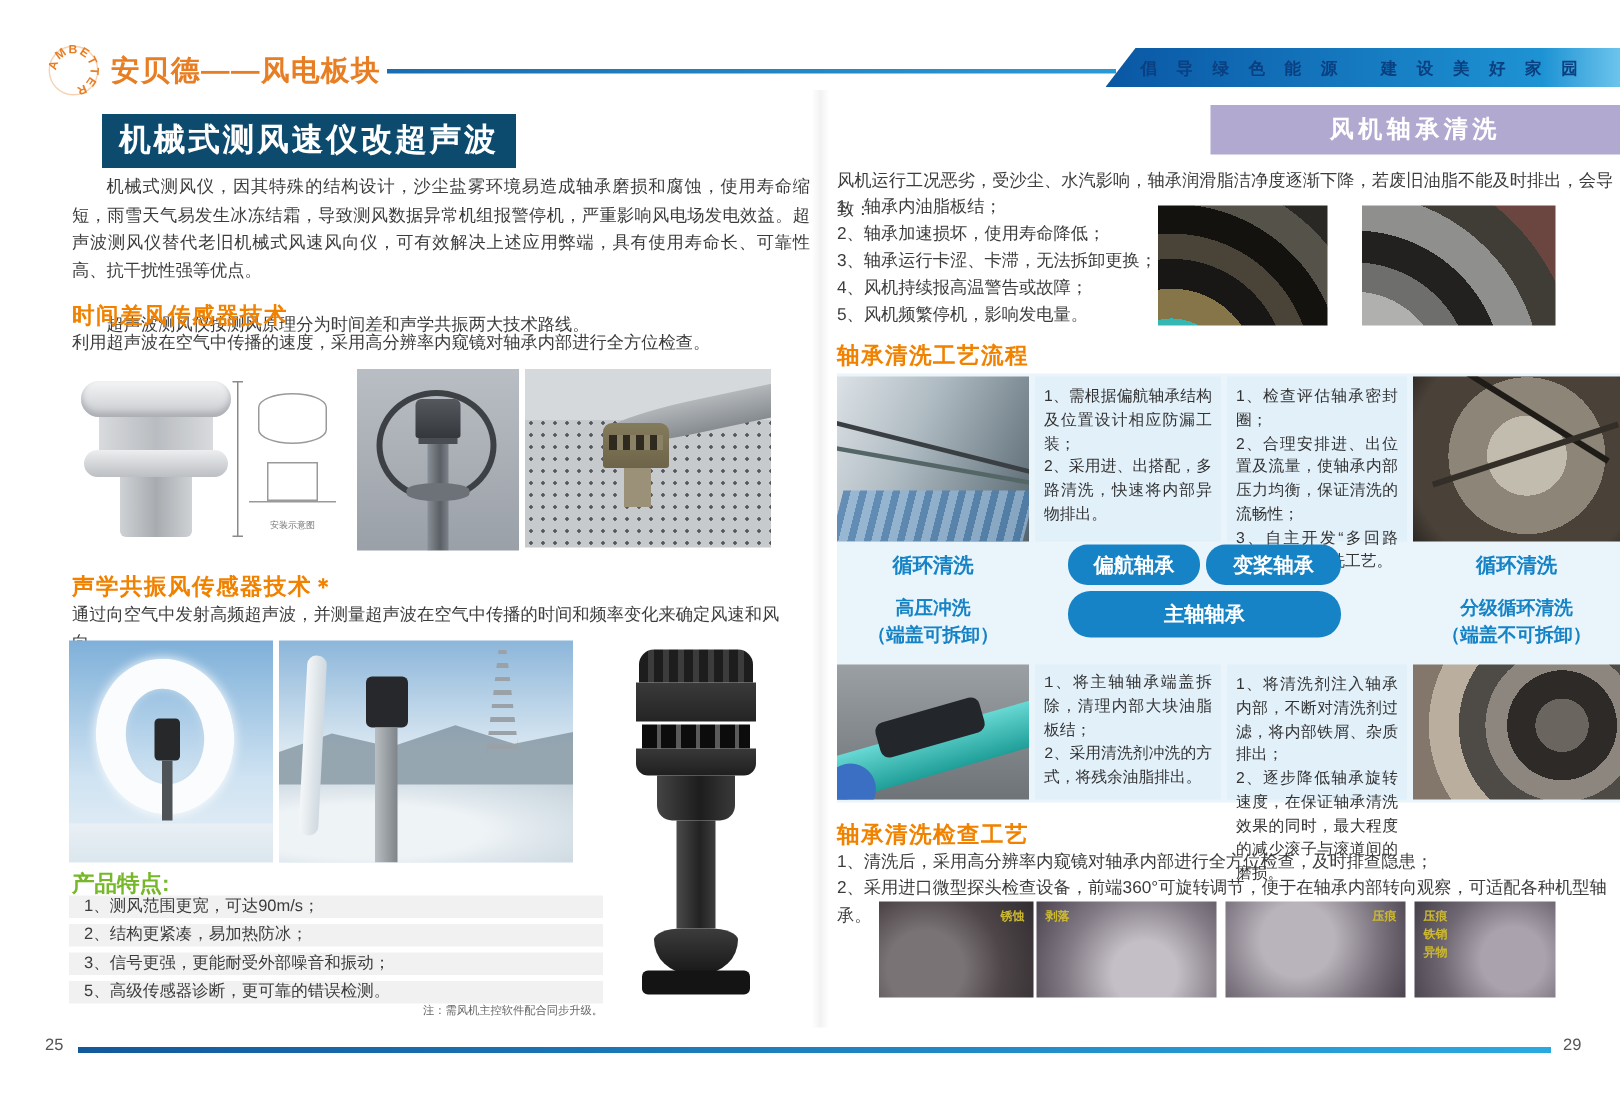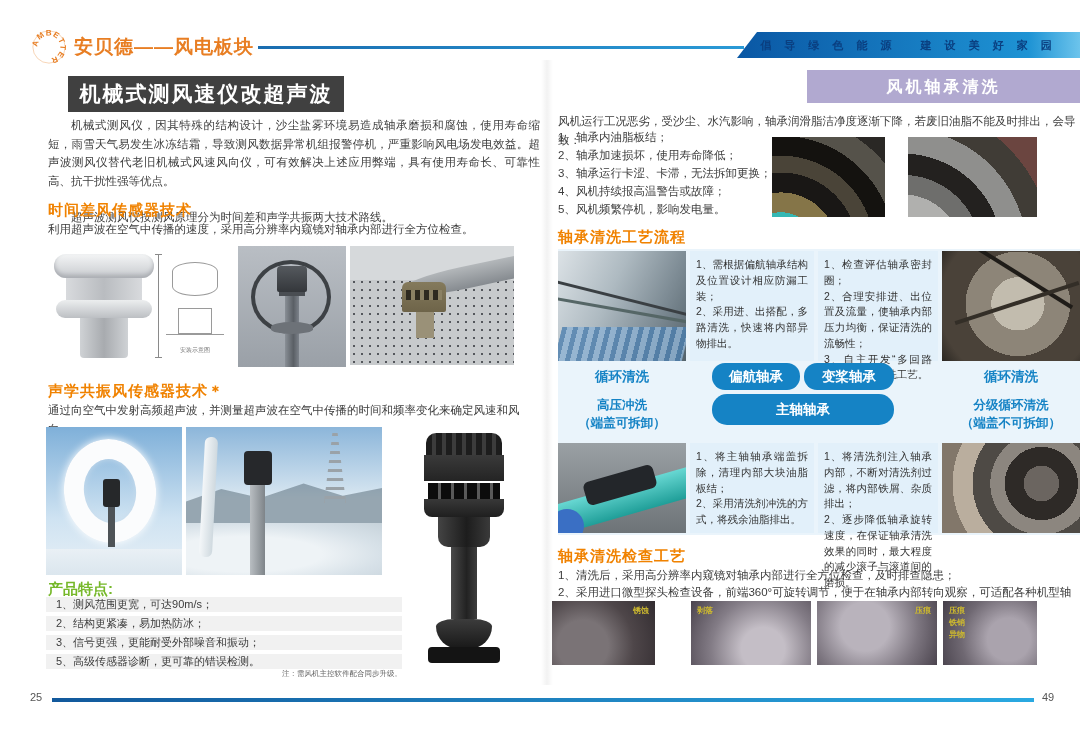"机械式测风速仪改超声波" .title-green { background: #404040 -> #0c4a6e }
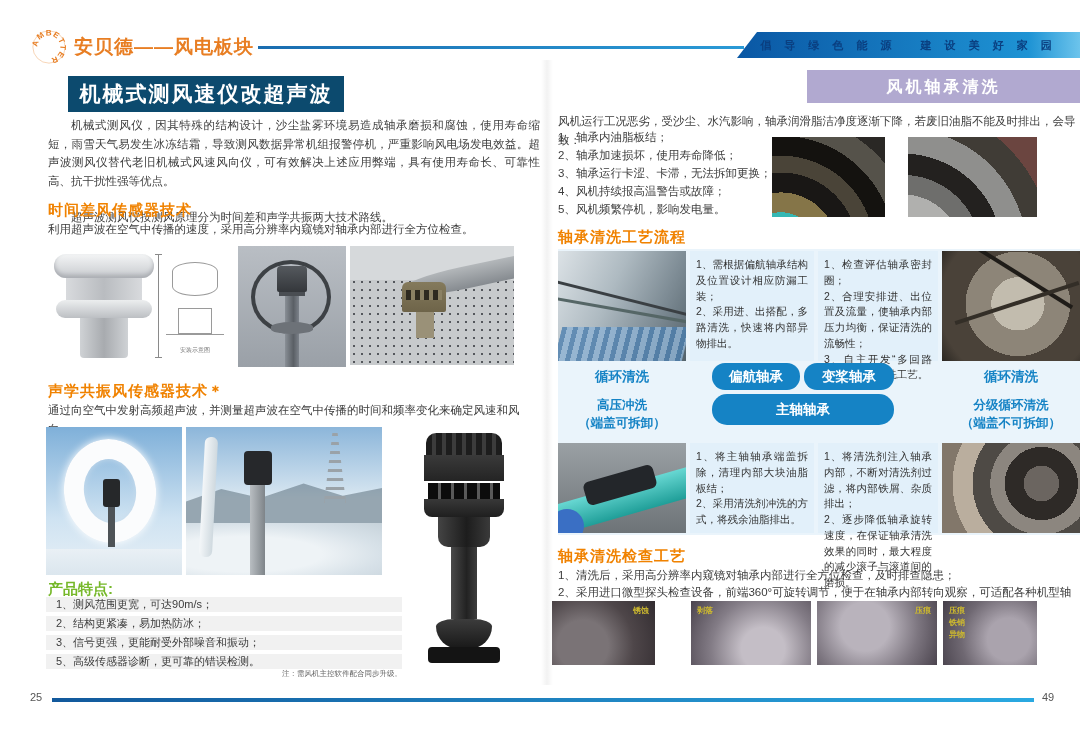"1、将主轴轴承端盖拆除，清理内部大块油脂板结；" .txtC { font-family: none -> Liberation Mono, monospace }
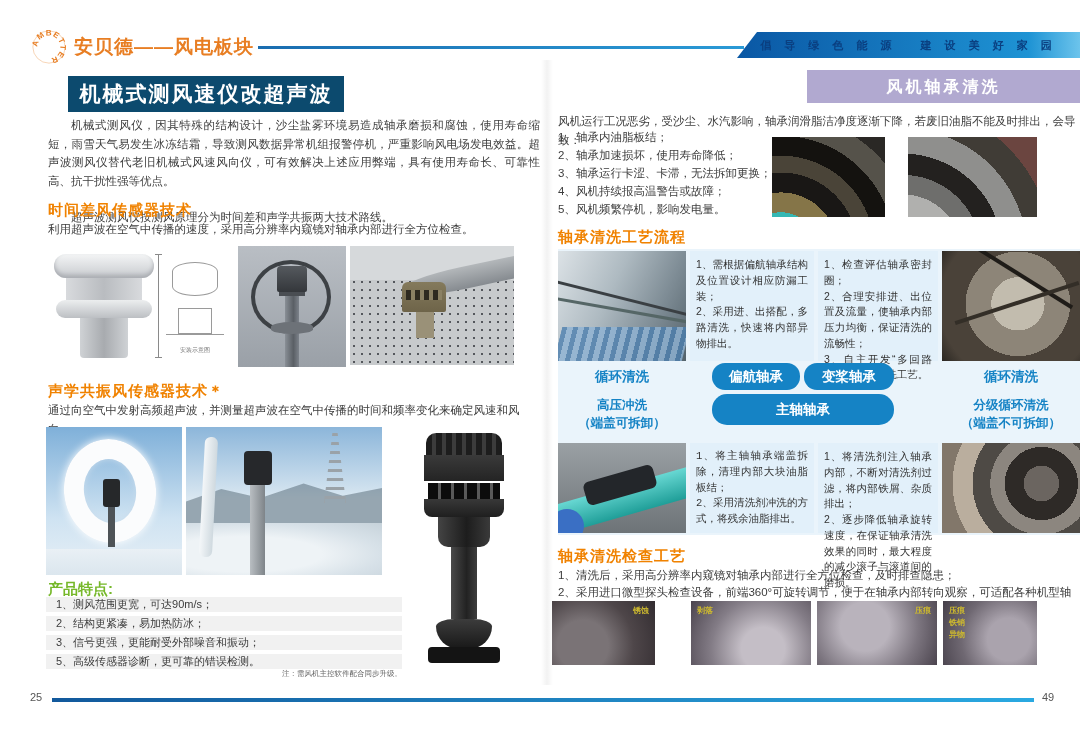"锈蚀" .e1 { left: 552px -> 586px }
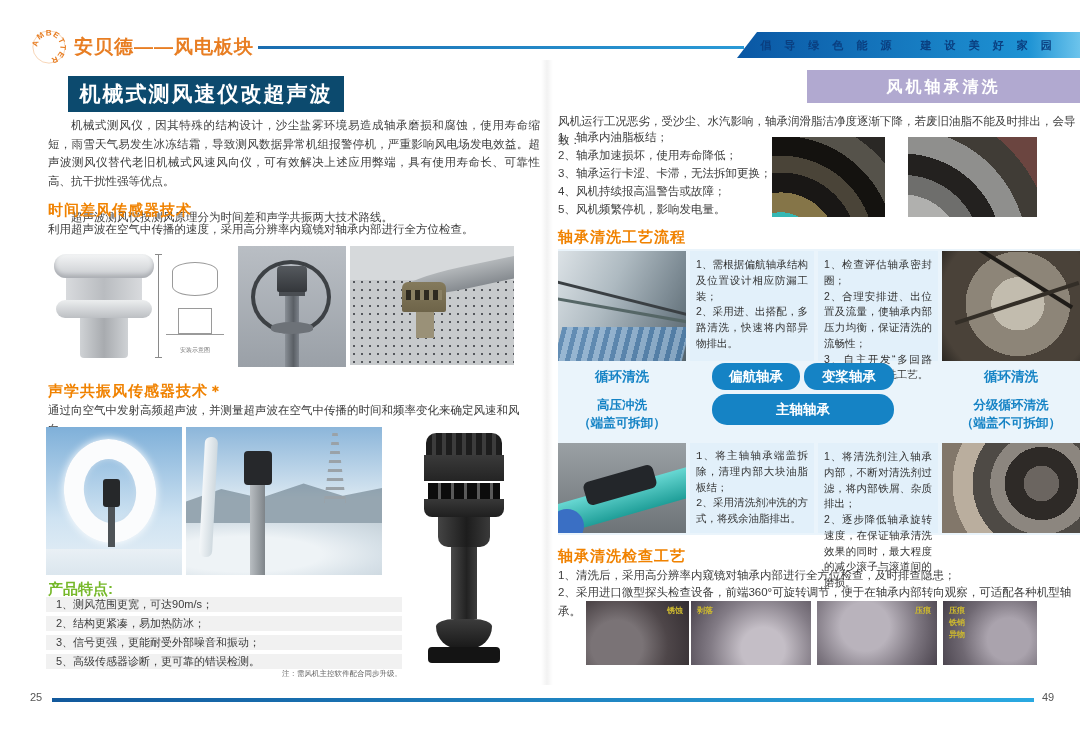"49" div.abs { text: 49 -> 29 }
